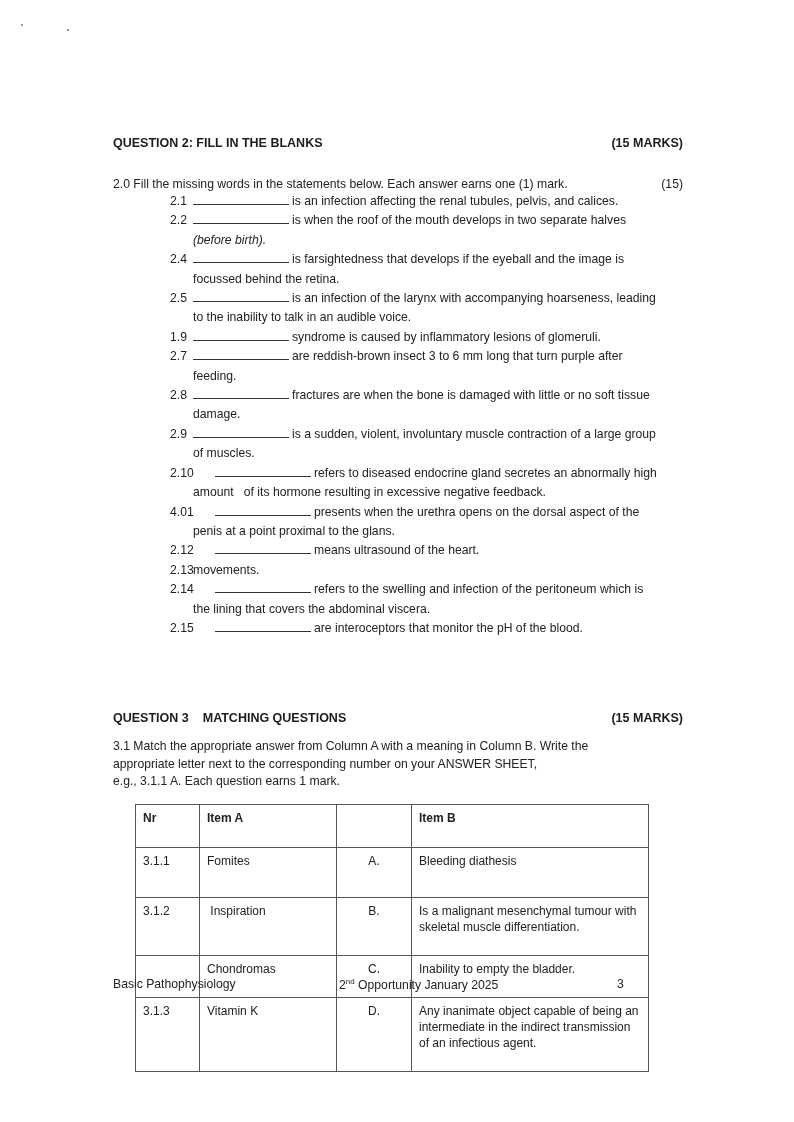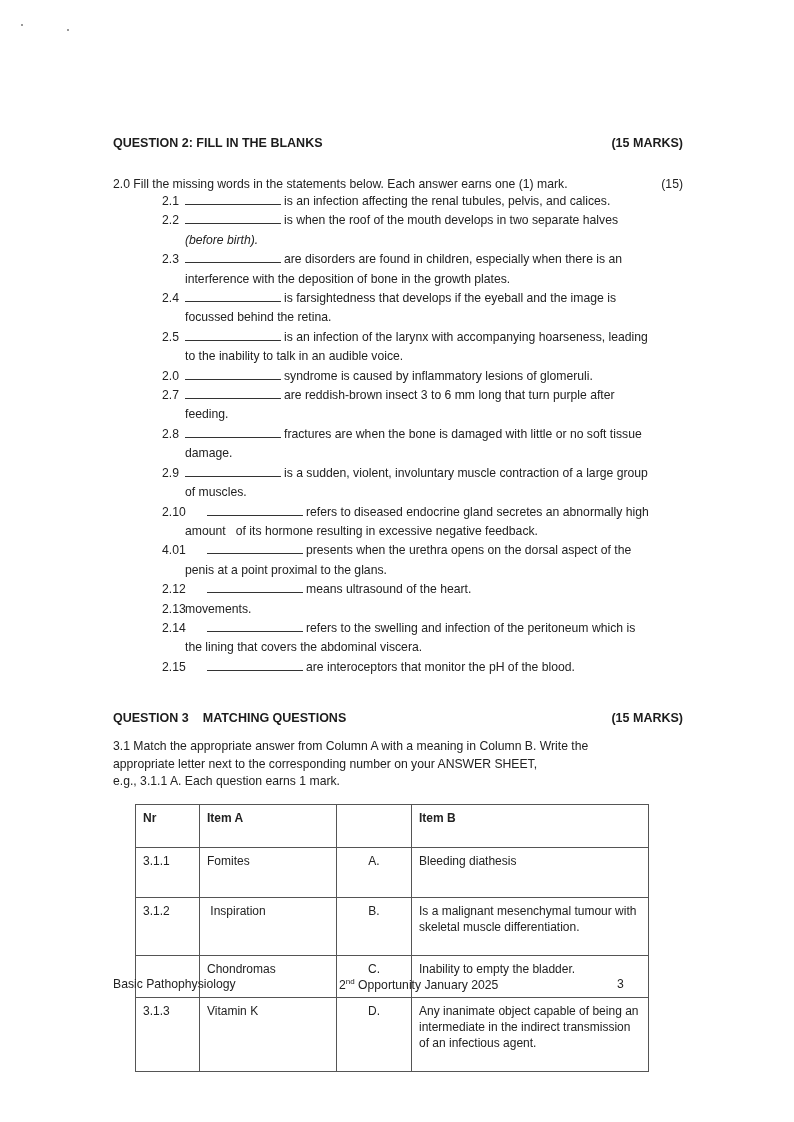"2.1" .items { left: 4px -> 12px }
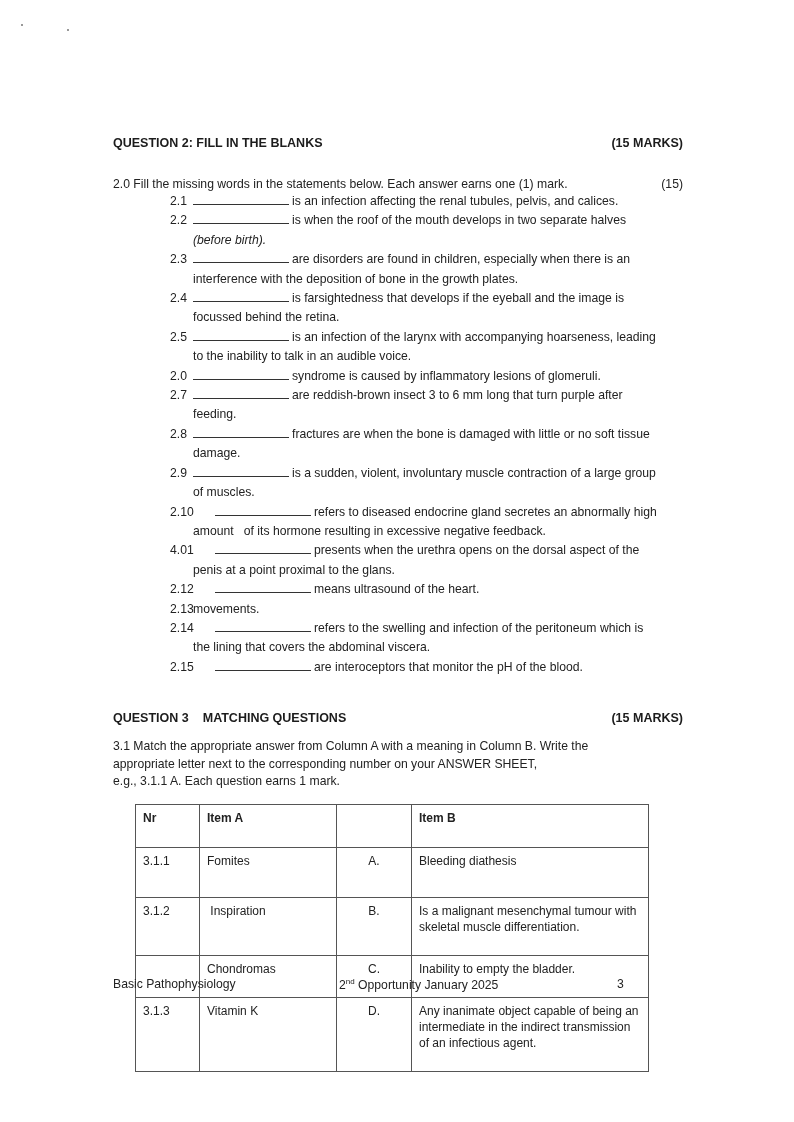"2.3" div.item { html: <div> <span>2.3</span> <div><span><span></span><span>are disorders are found in children, especially when there is an</span></span><span>interference with the deposition of bone in the growth plates.</span></div> </div> -> none }
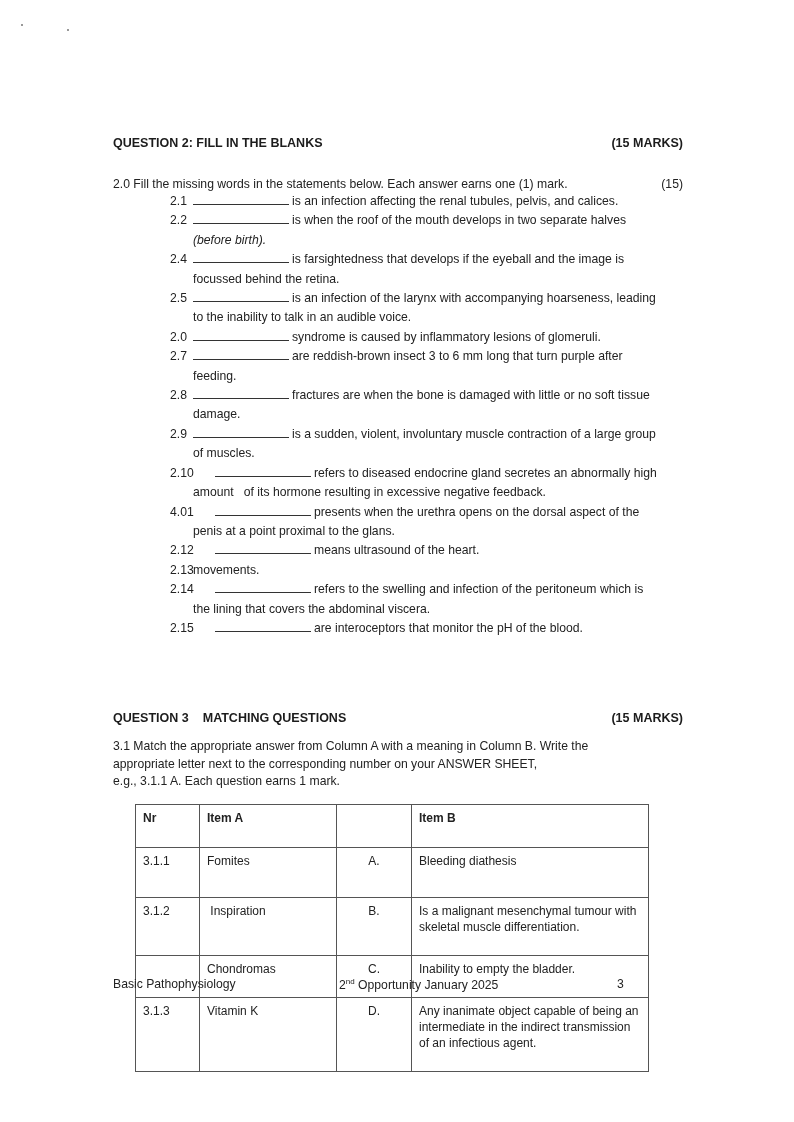"2.0" span.num { text: 2.0 -> 1.9 }
